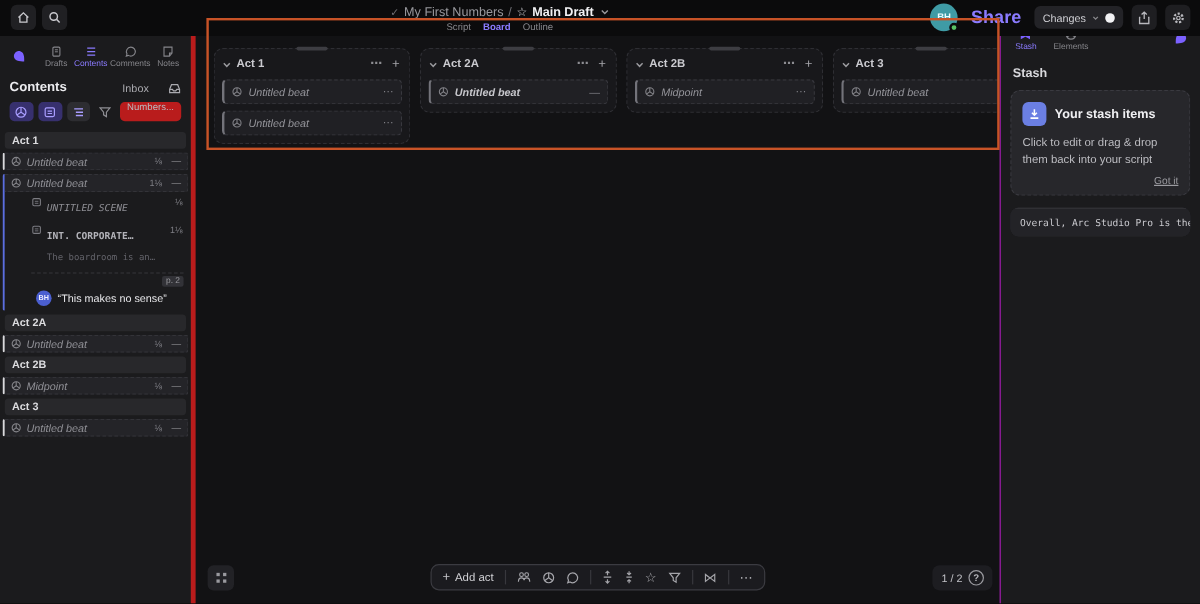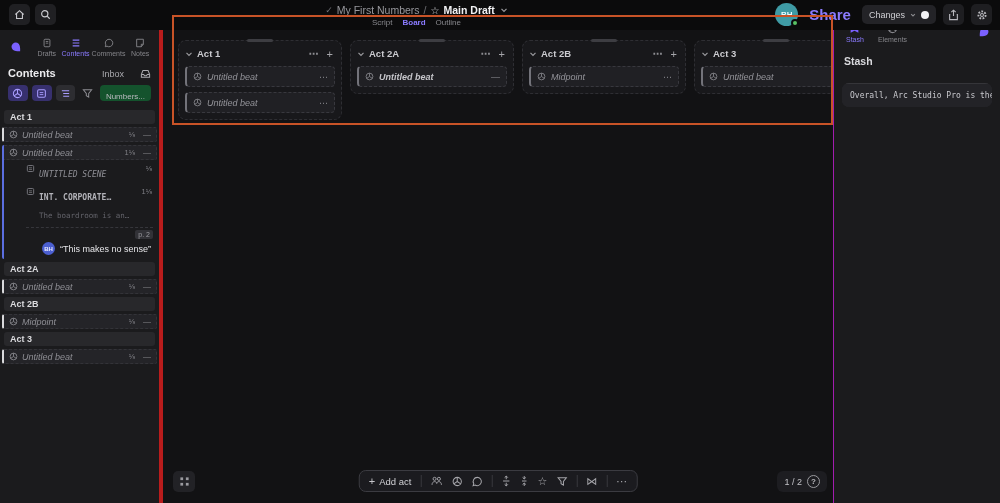"Numbers..." .numbers { align-items: flex-end -> flex-start; background: #14532d -> #b91c1c }
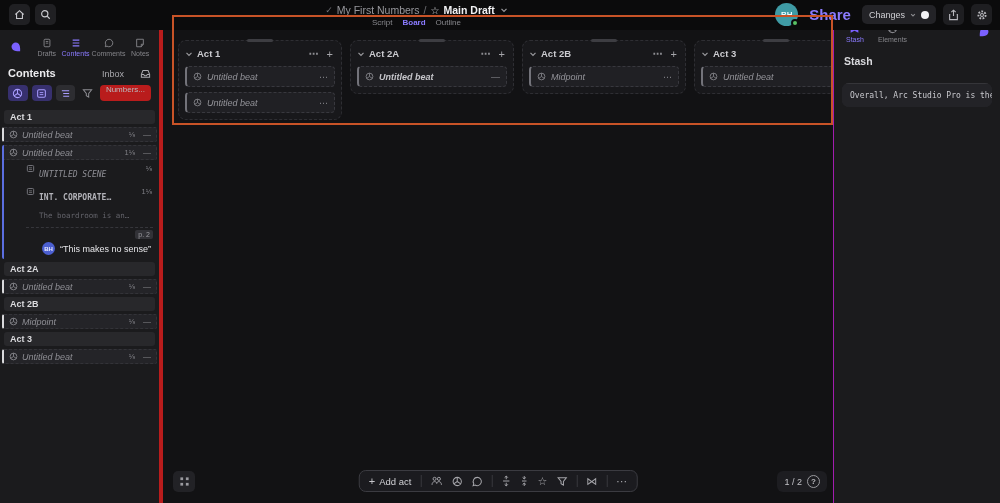"Your stash items" div.tip-card { html: none -> <div> <div> <span> <svg> <path></path> </svg> </span> <span>Your stash items</span> </div> <div>Click to edit or drag &amp; drop them back into your script</div> <div>Got it</div> </div> }
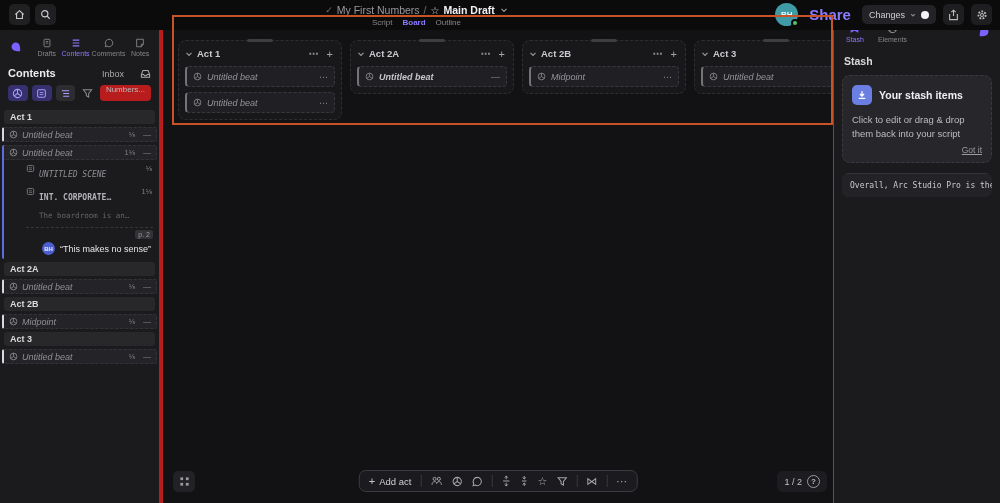"“This makes no sense”" .comment-row { padding: 3px 5px 4px 38px -> 3px 5px 4px 26px }
